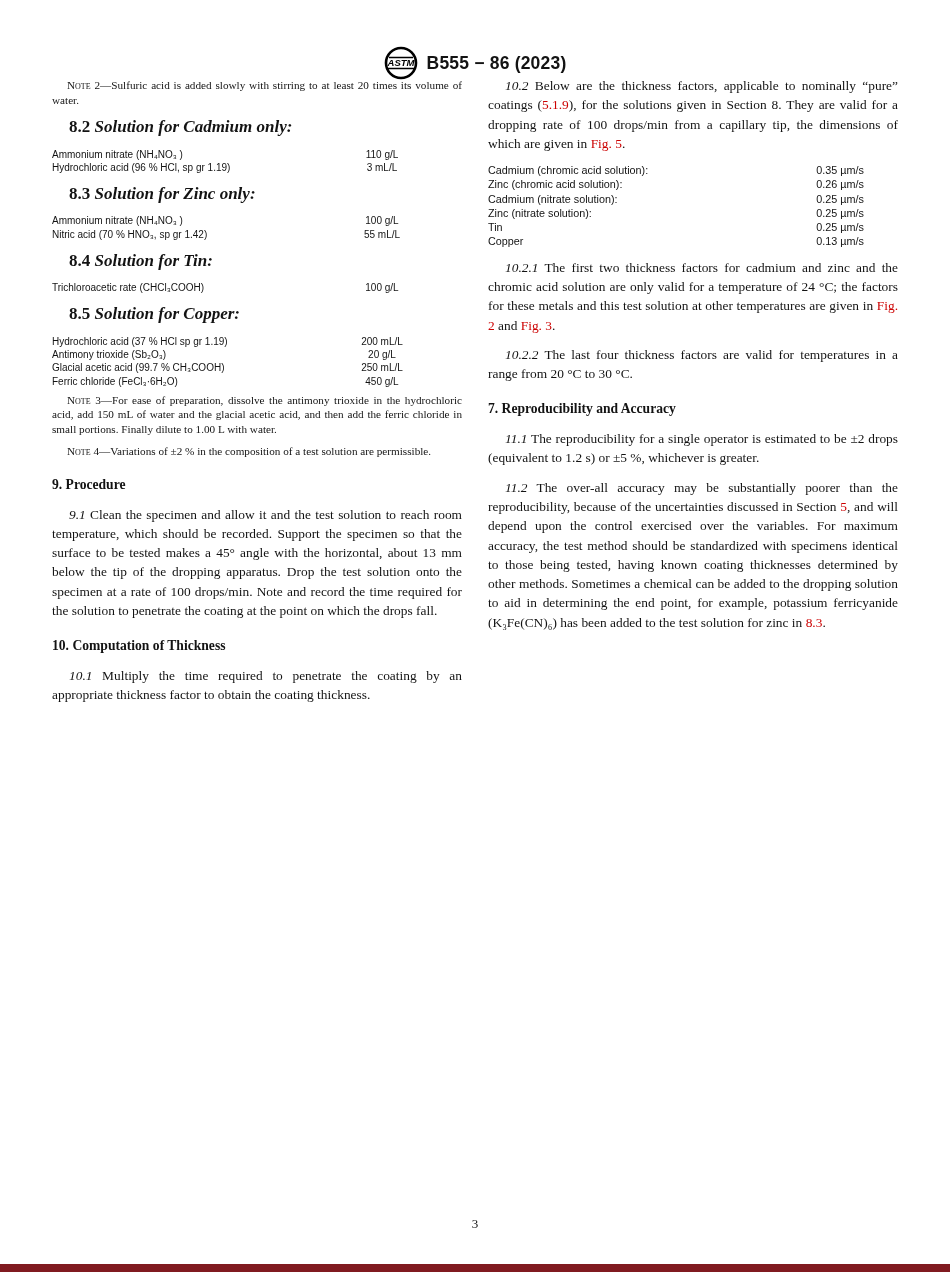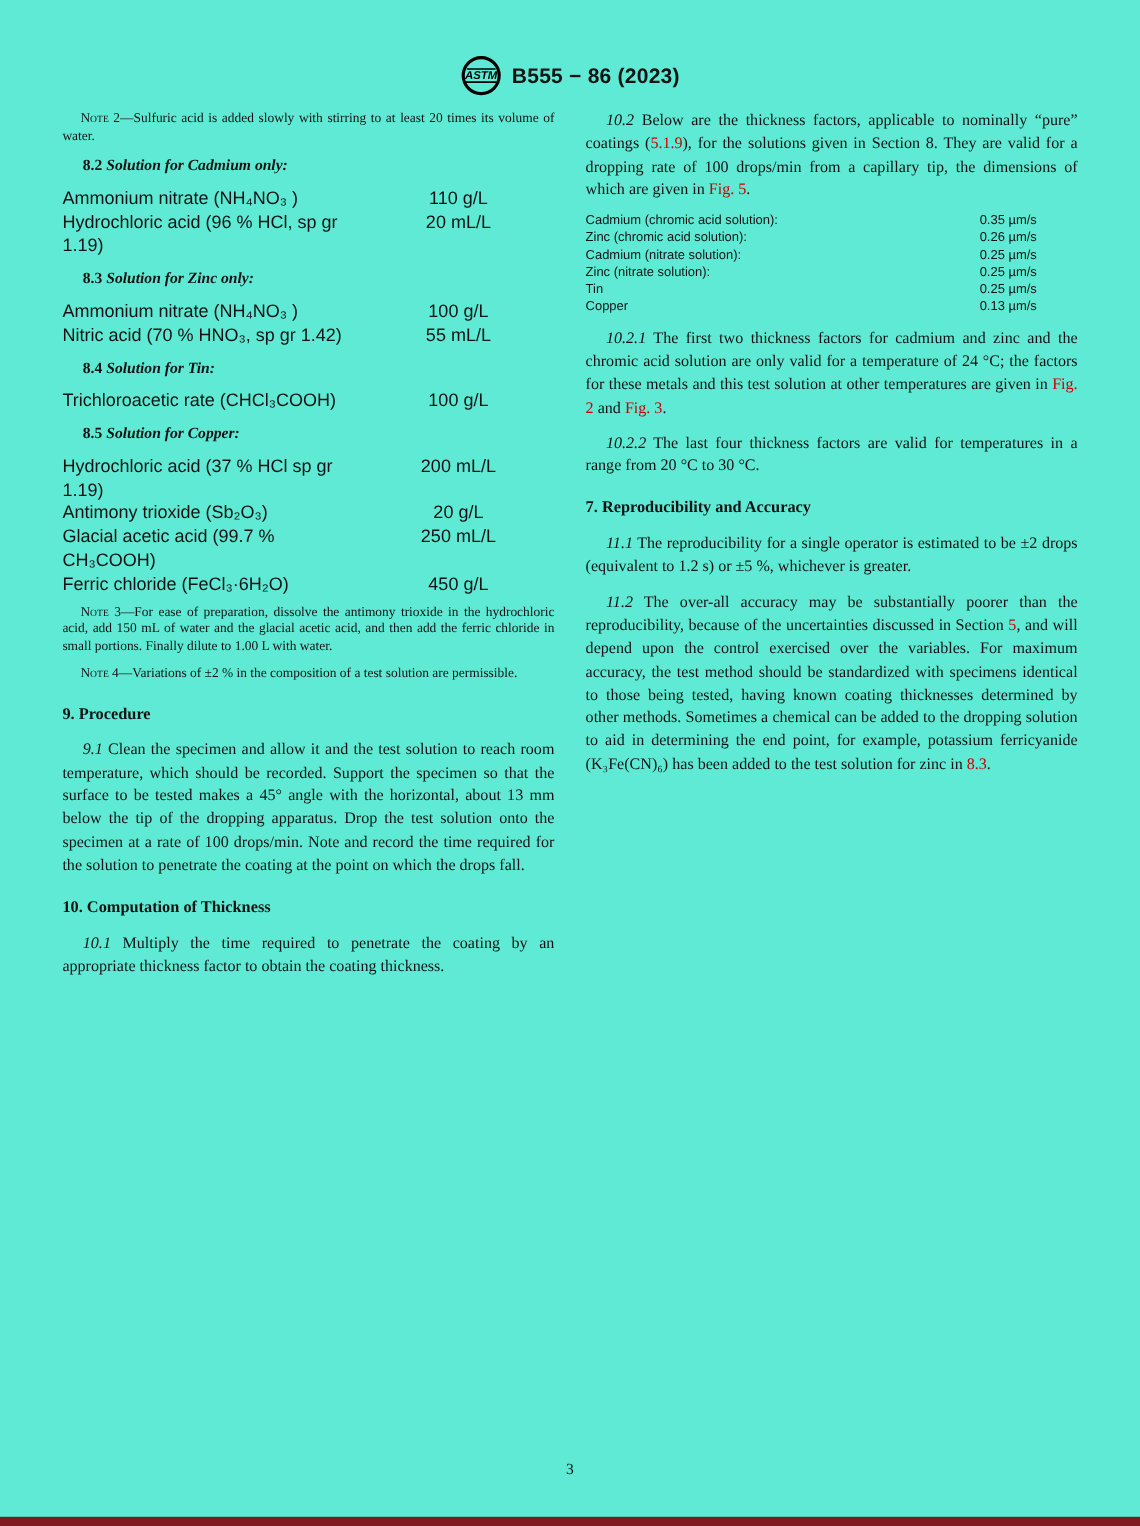"ASTM" .page { background: #5eead4 -> #ffffff }
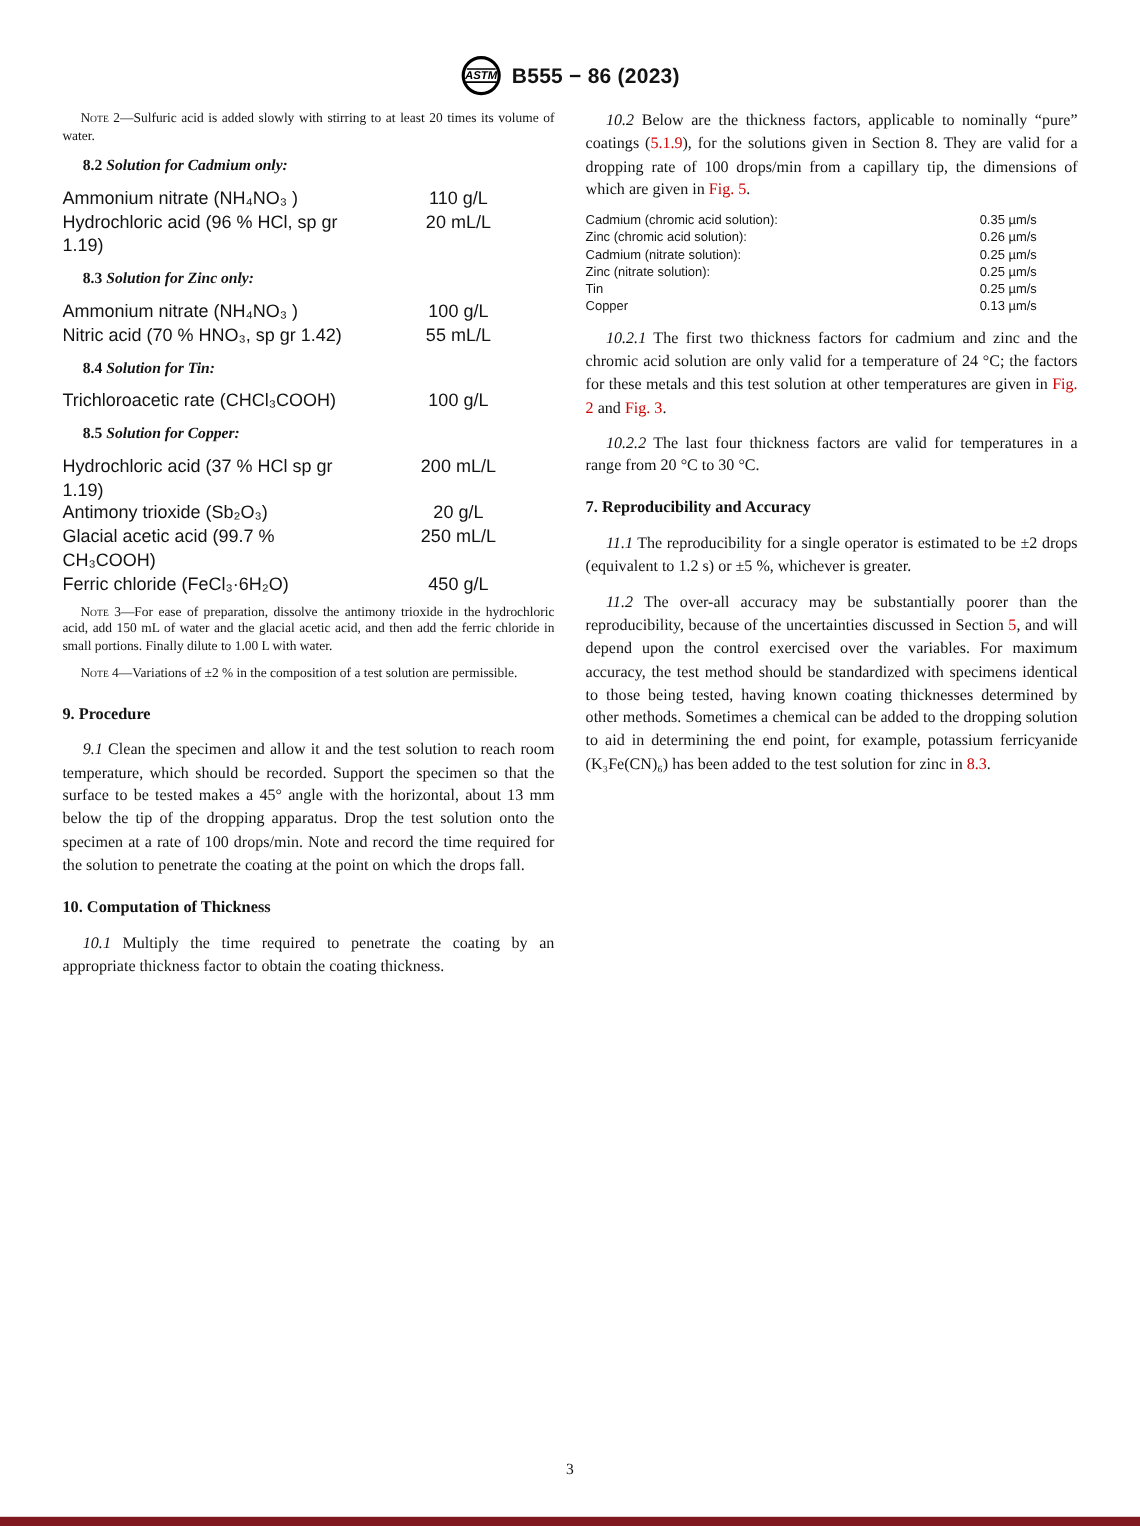"Note 2—Sulfuric acid is added" .columns { top: 90px -> 76px }
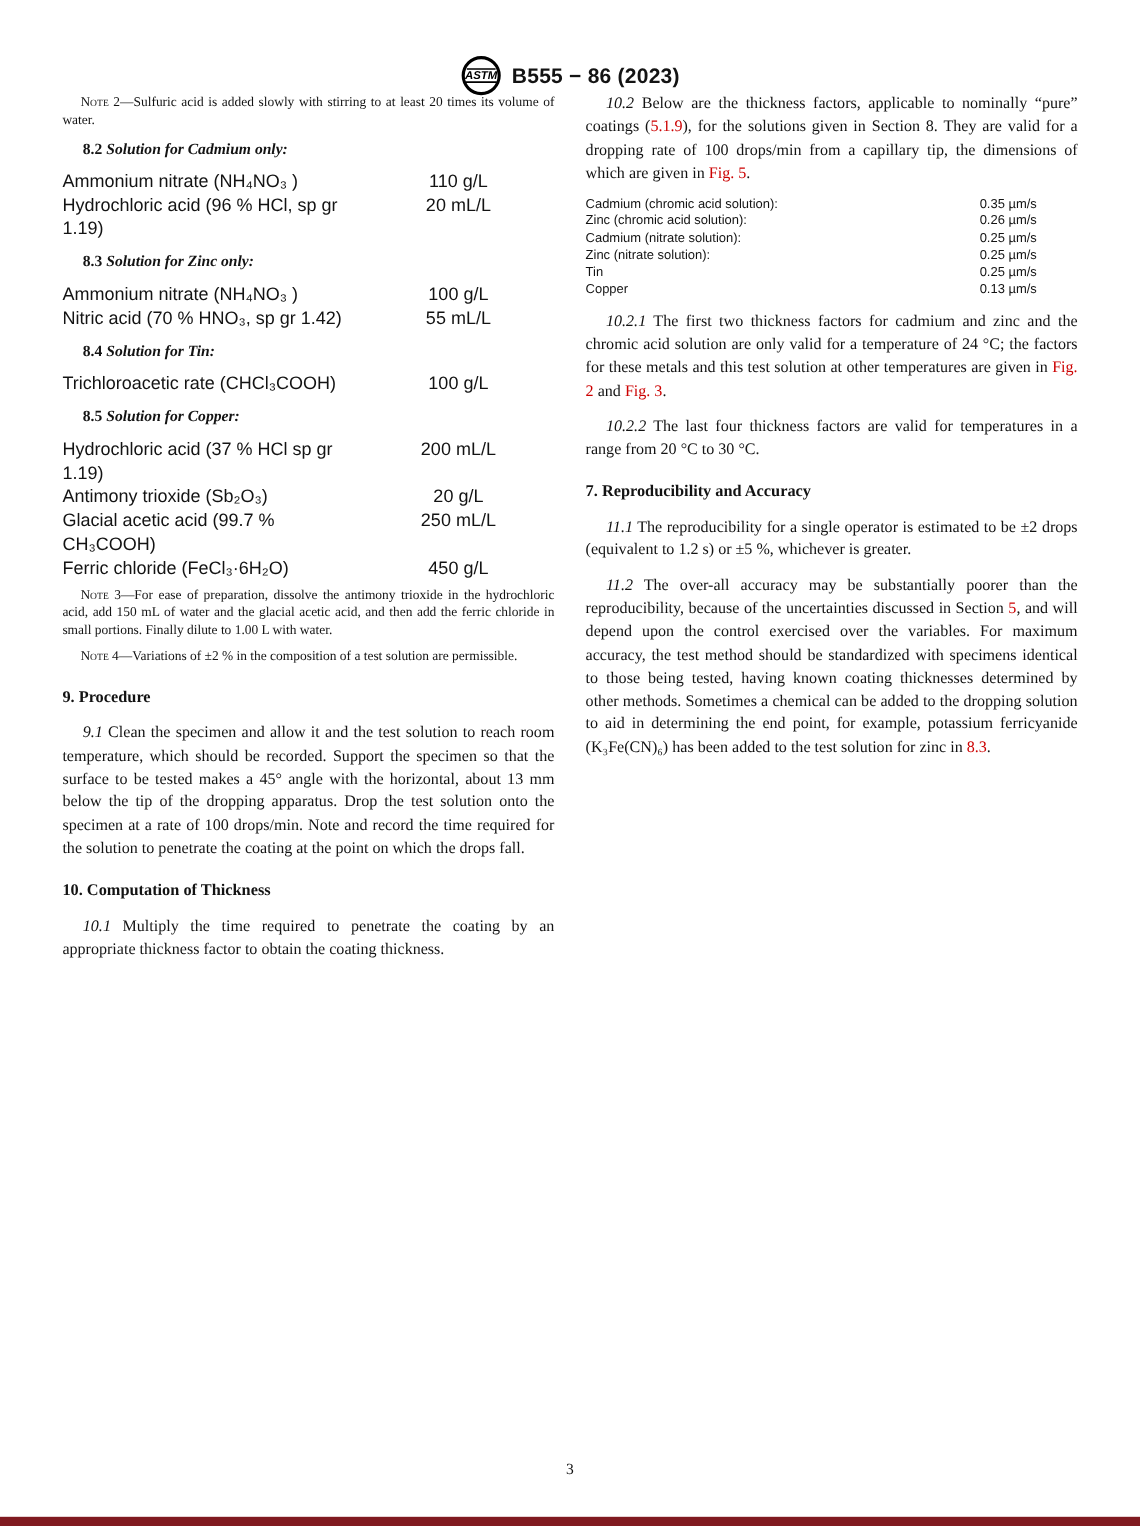"8.2 Solution for Cadmium only:" .subhead { font-size: 13px -> 17px }
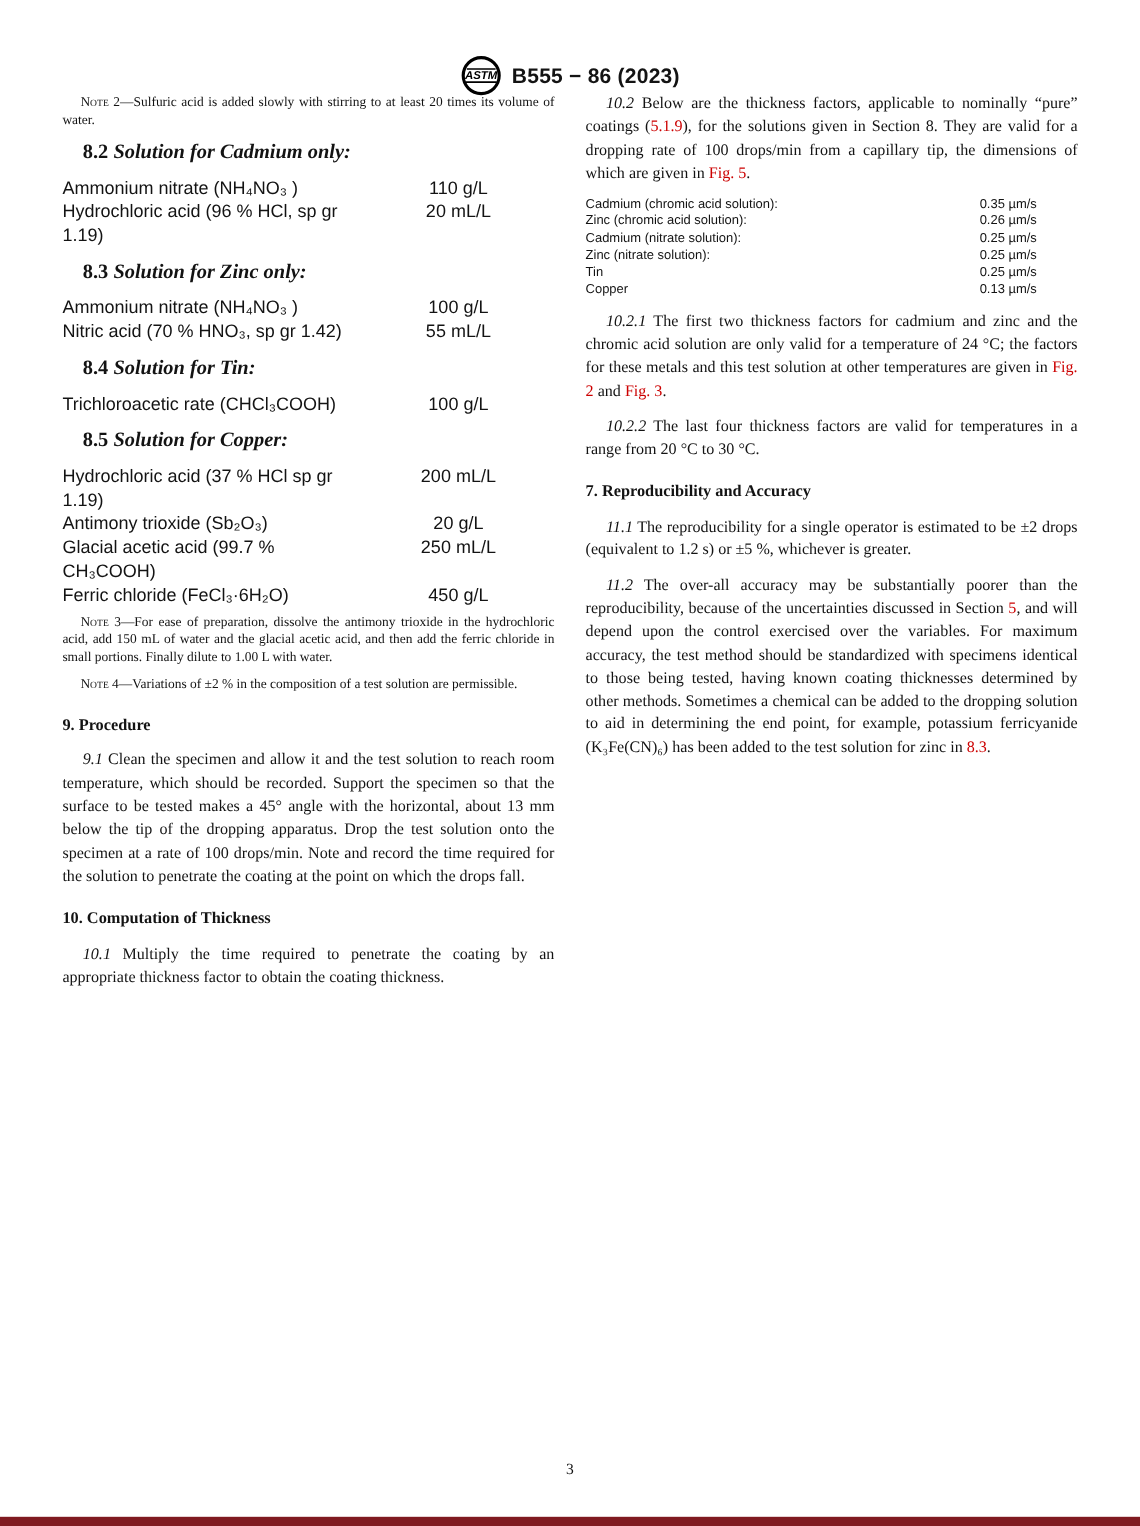"Ammonium nitrate (NH₄NO₃ )" .rtable { font-size: 15px -> 10px }
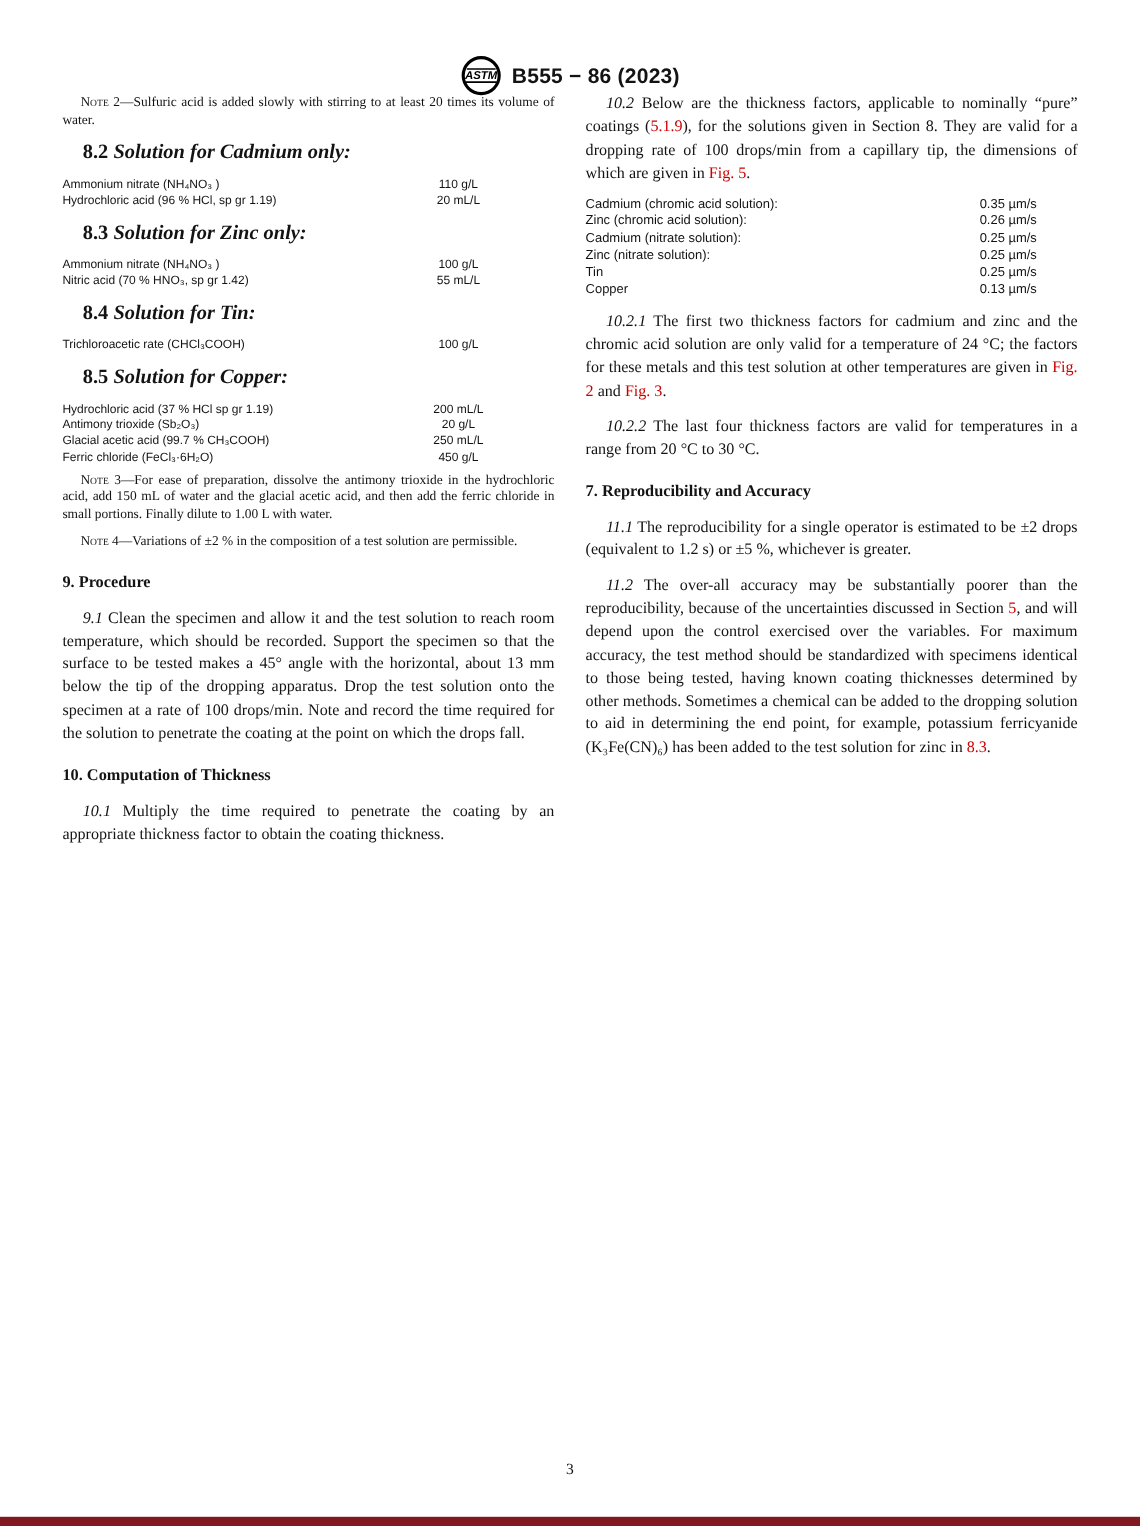"20 mL/L" span.tval { text: 20 -> 3 }
